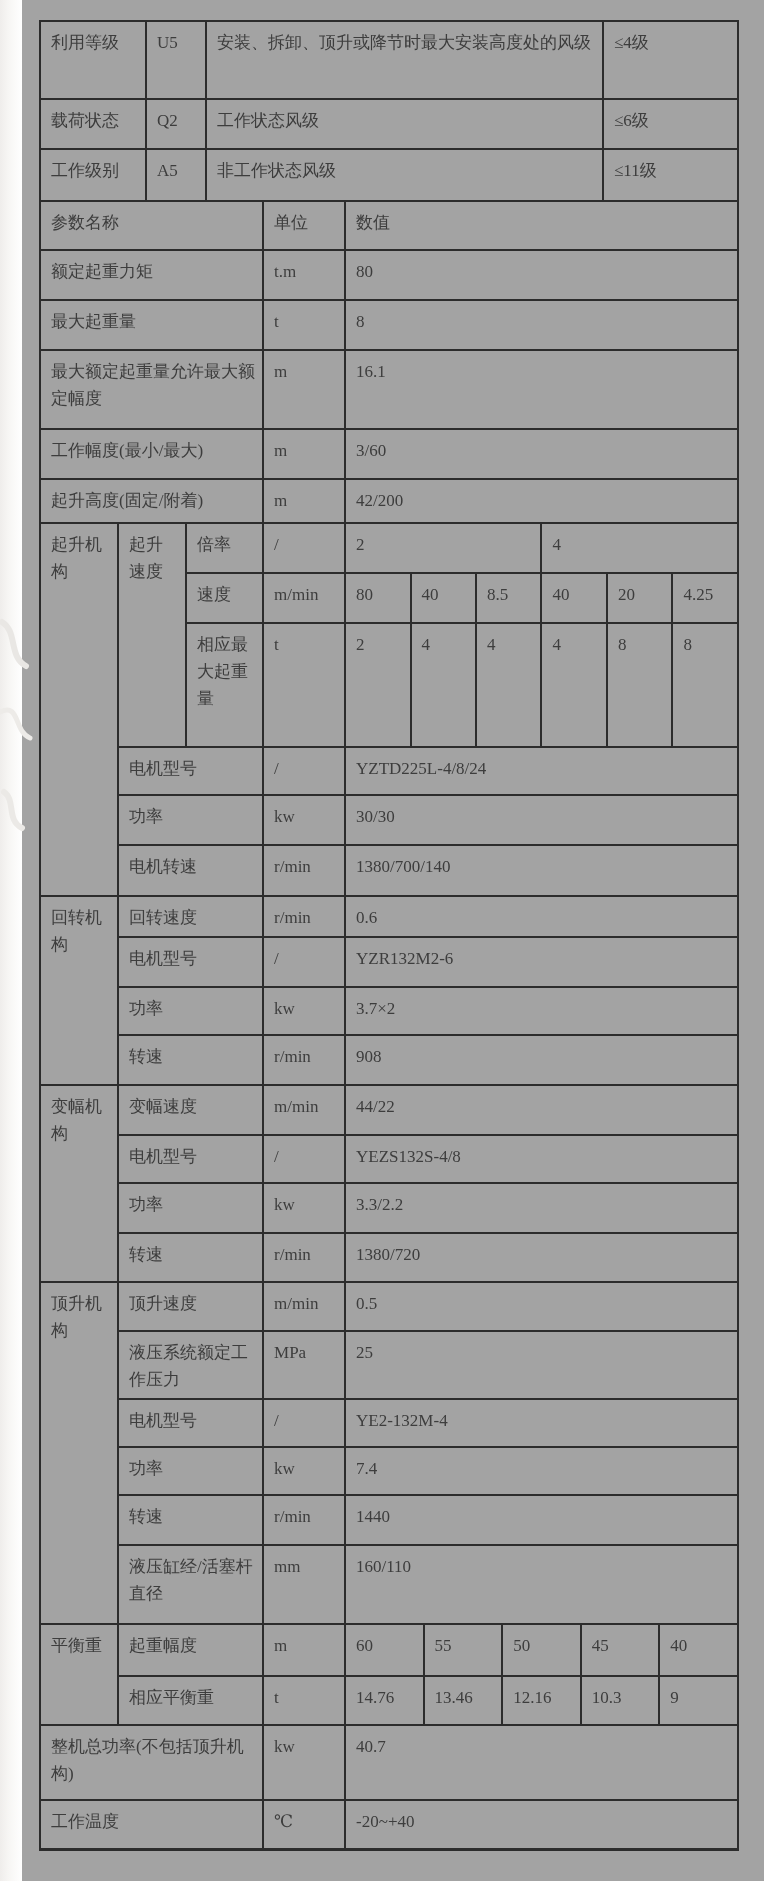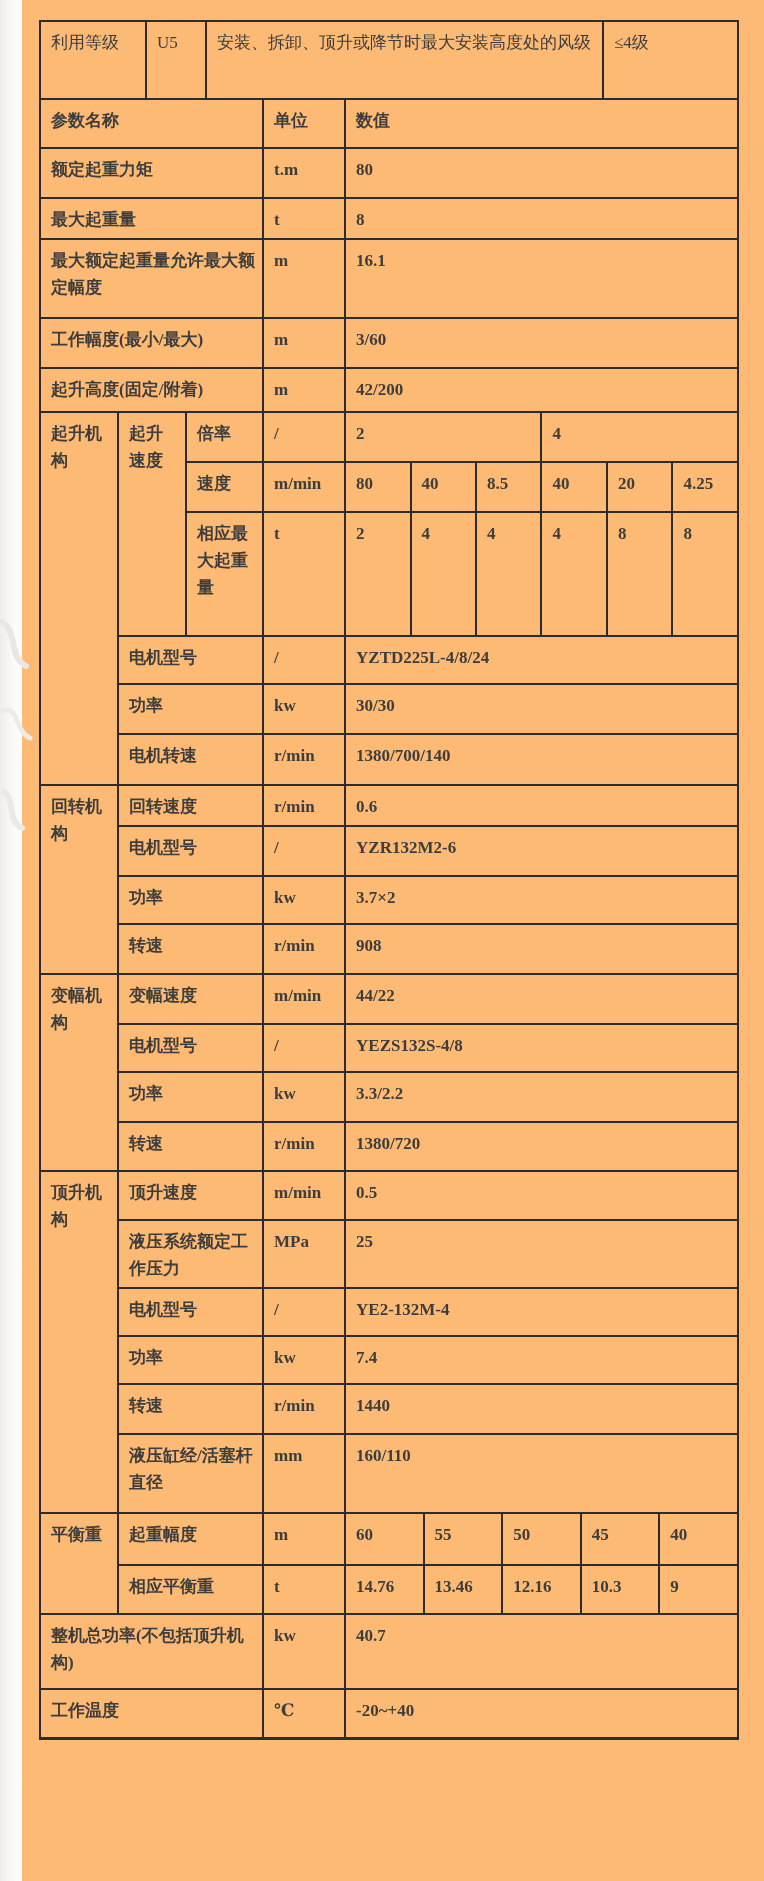"利用等级" .page { background: #fdba74 -> #a3a3a3 }
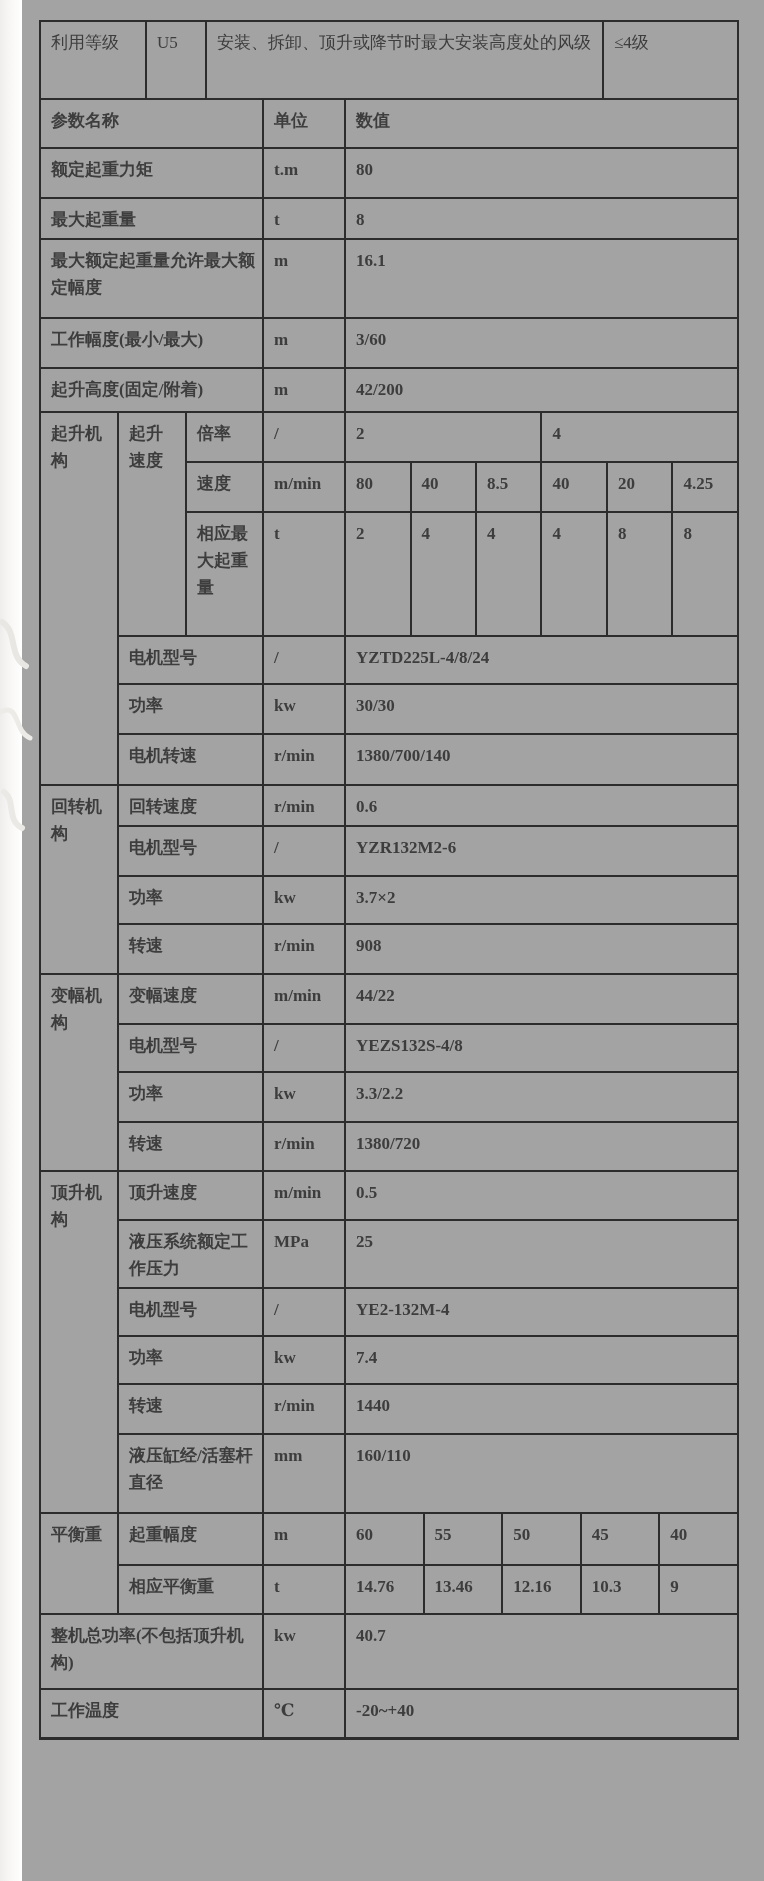"载荷状态" tr { html: none -> <tr> <td>载荷状态</td> <td>Q2</td> <td>工作状态风级</td> <td>≤6级</td> </tr> }
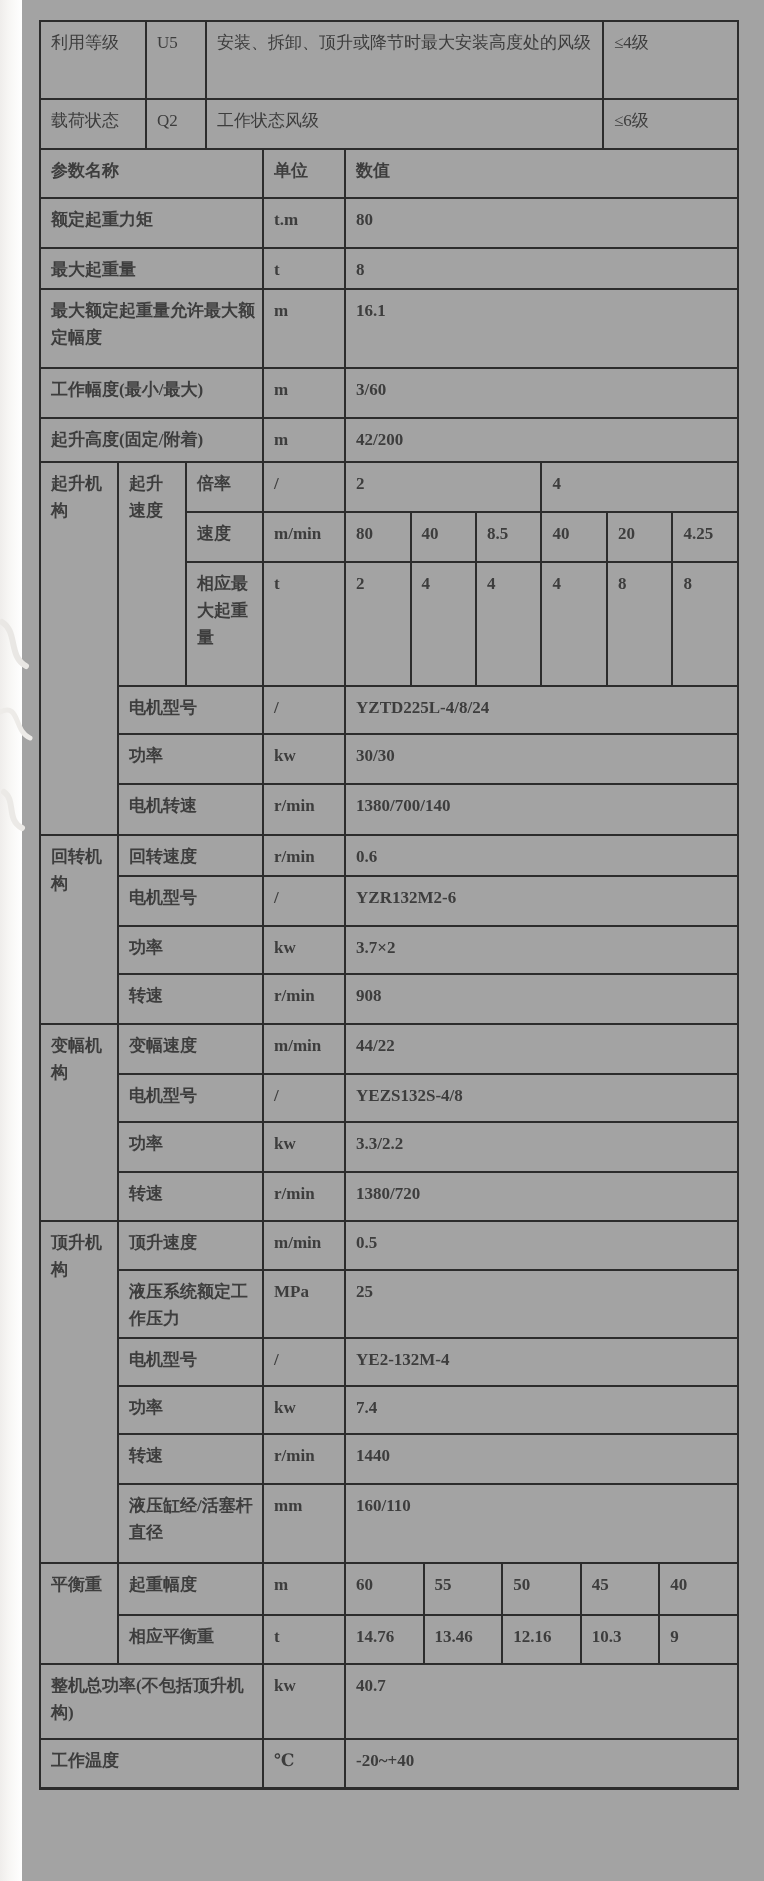"工作级别" tr { html: none -> <tr> <td>工作级别</td> <td>A5</td> <td>非工作状态风级</td> <td>≤11级</td> </tr> }
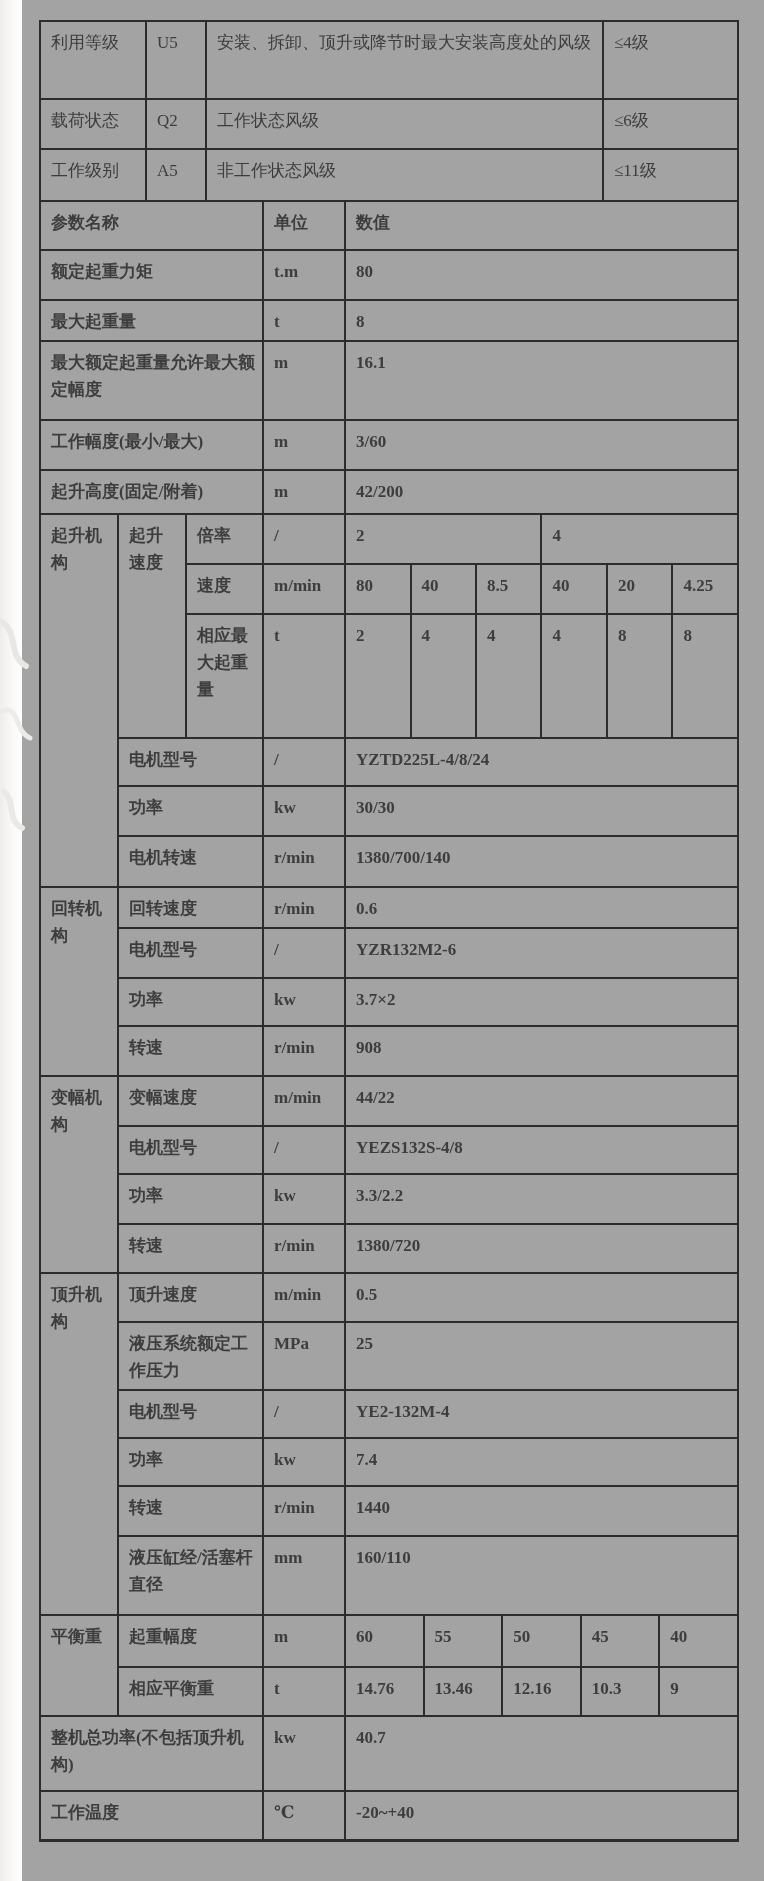"参数名称" table.main { font-weight: bold -> none }
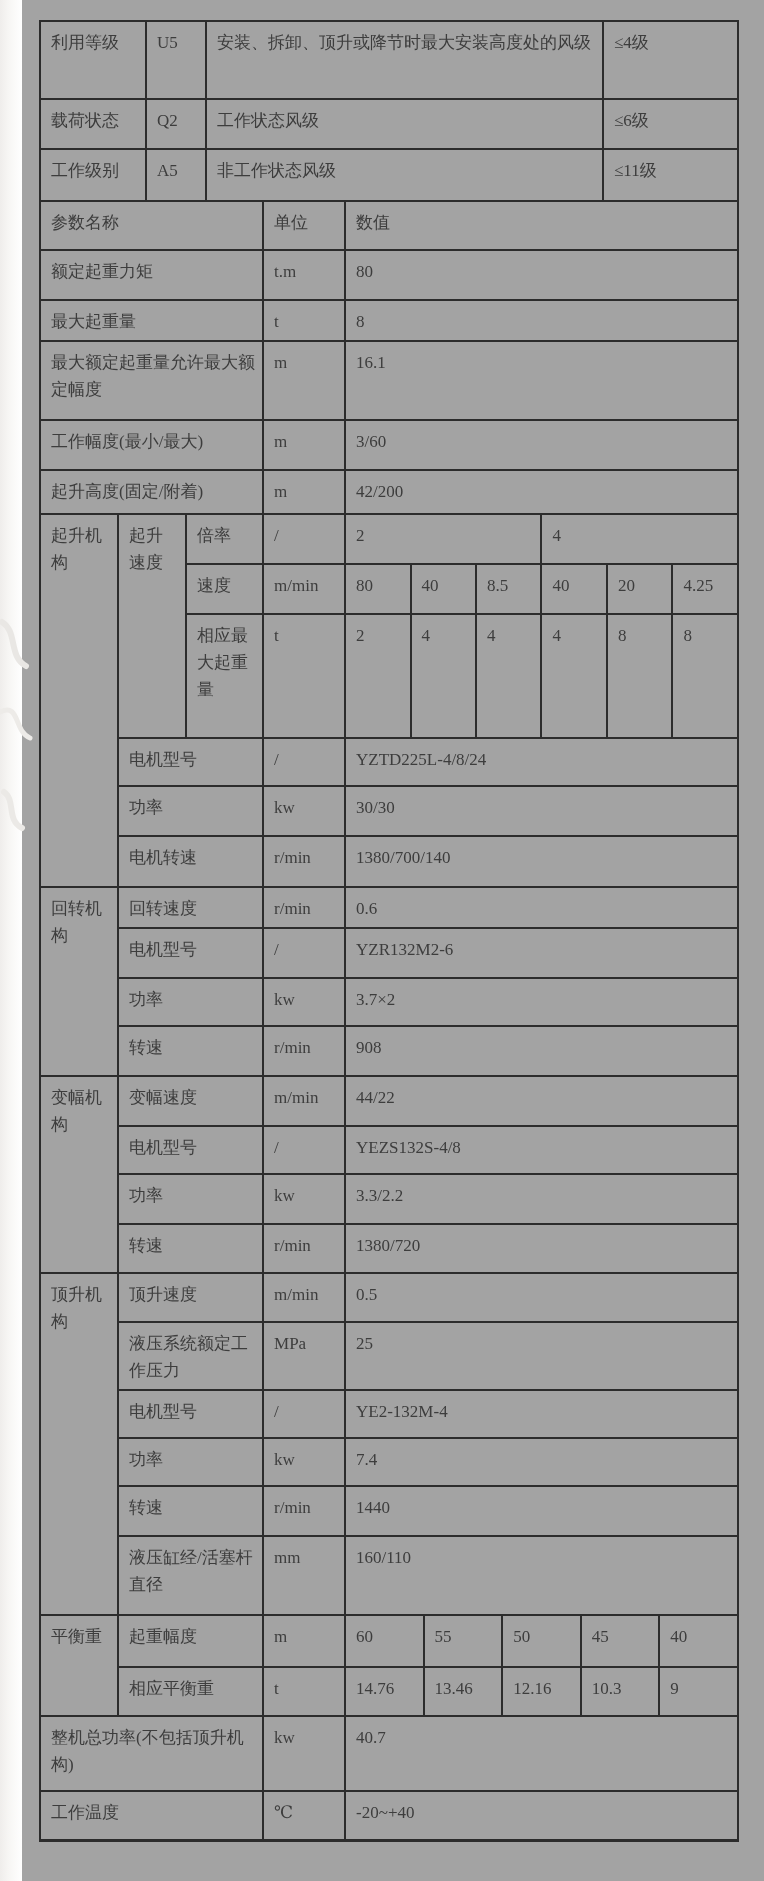"最大起重量" tr { height: 41px -> 50px }
